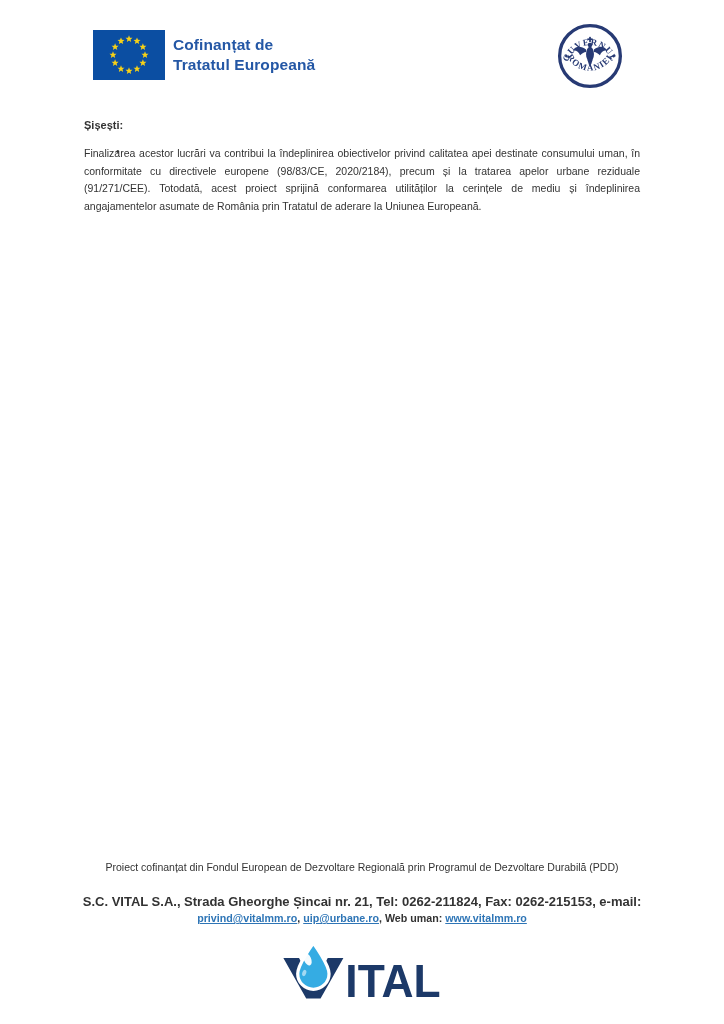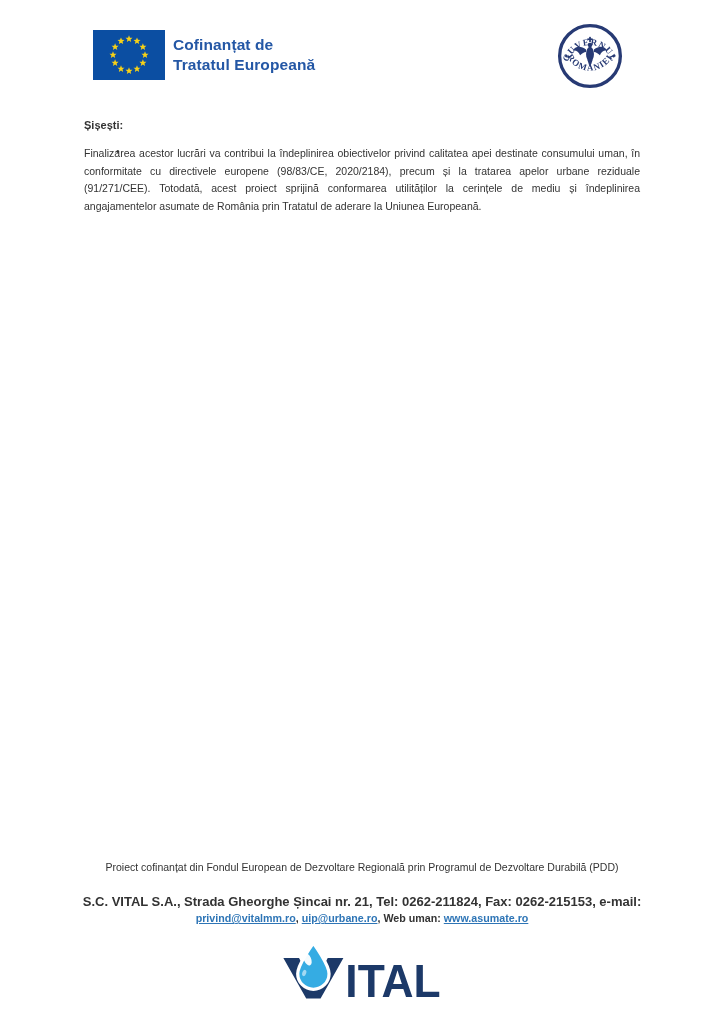"www.asumate.ro" a { text: www.asumate.ro -> www.vitalmm.ro }
